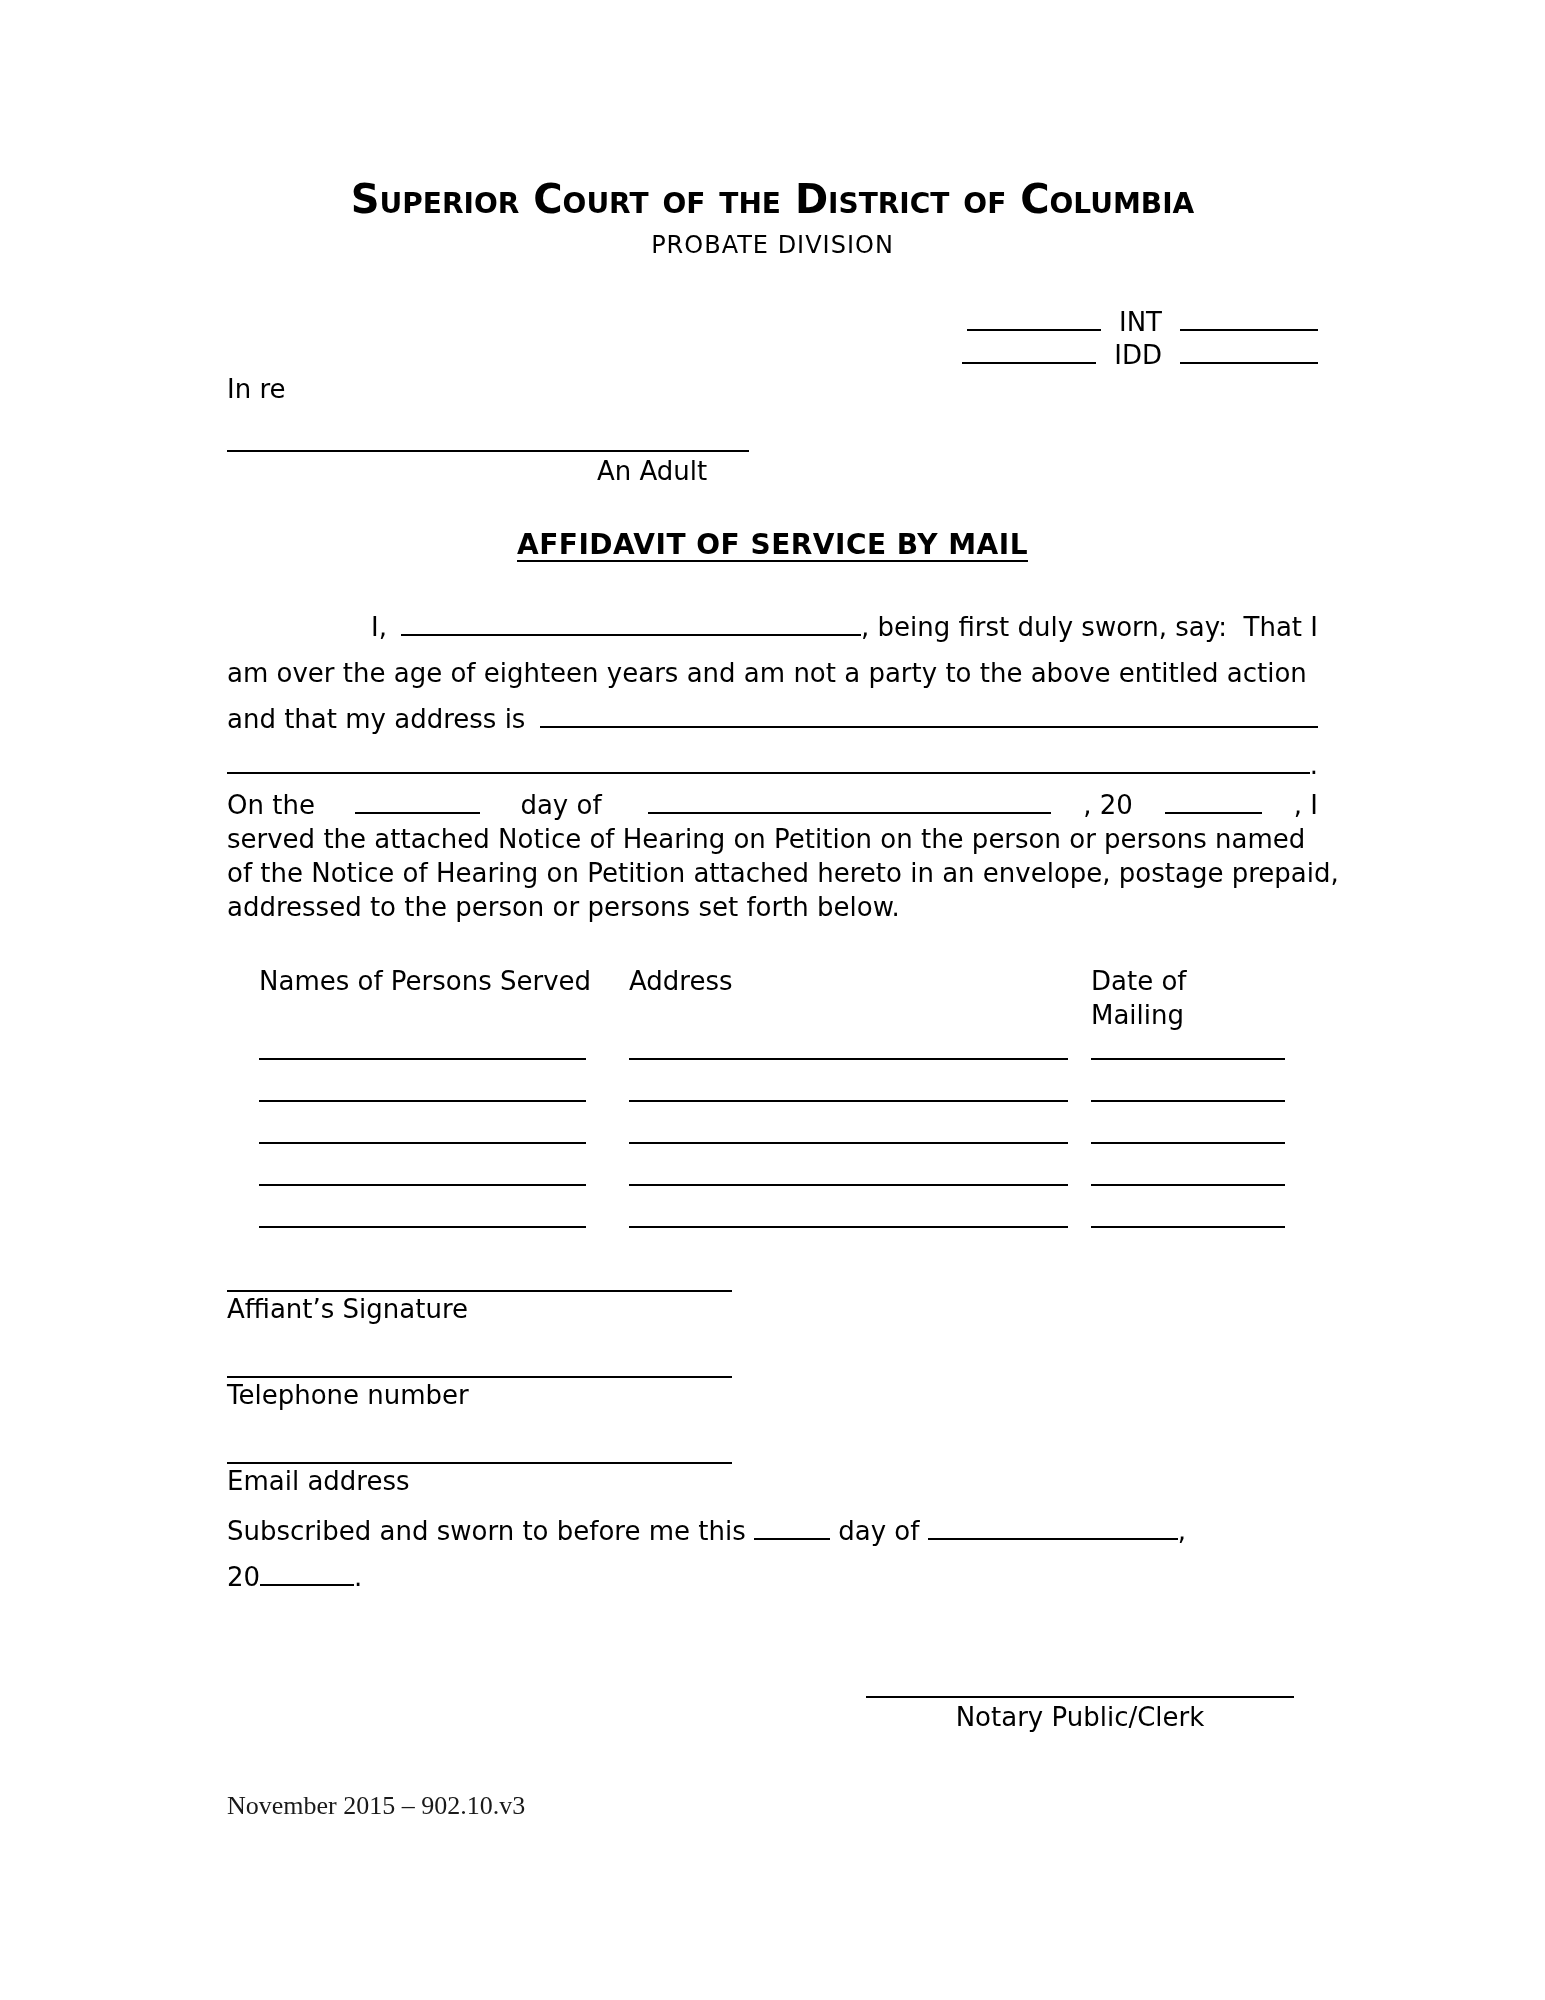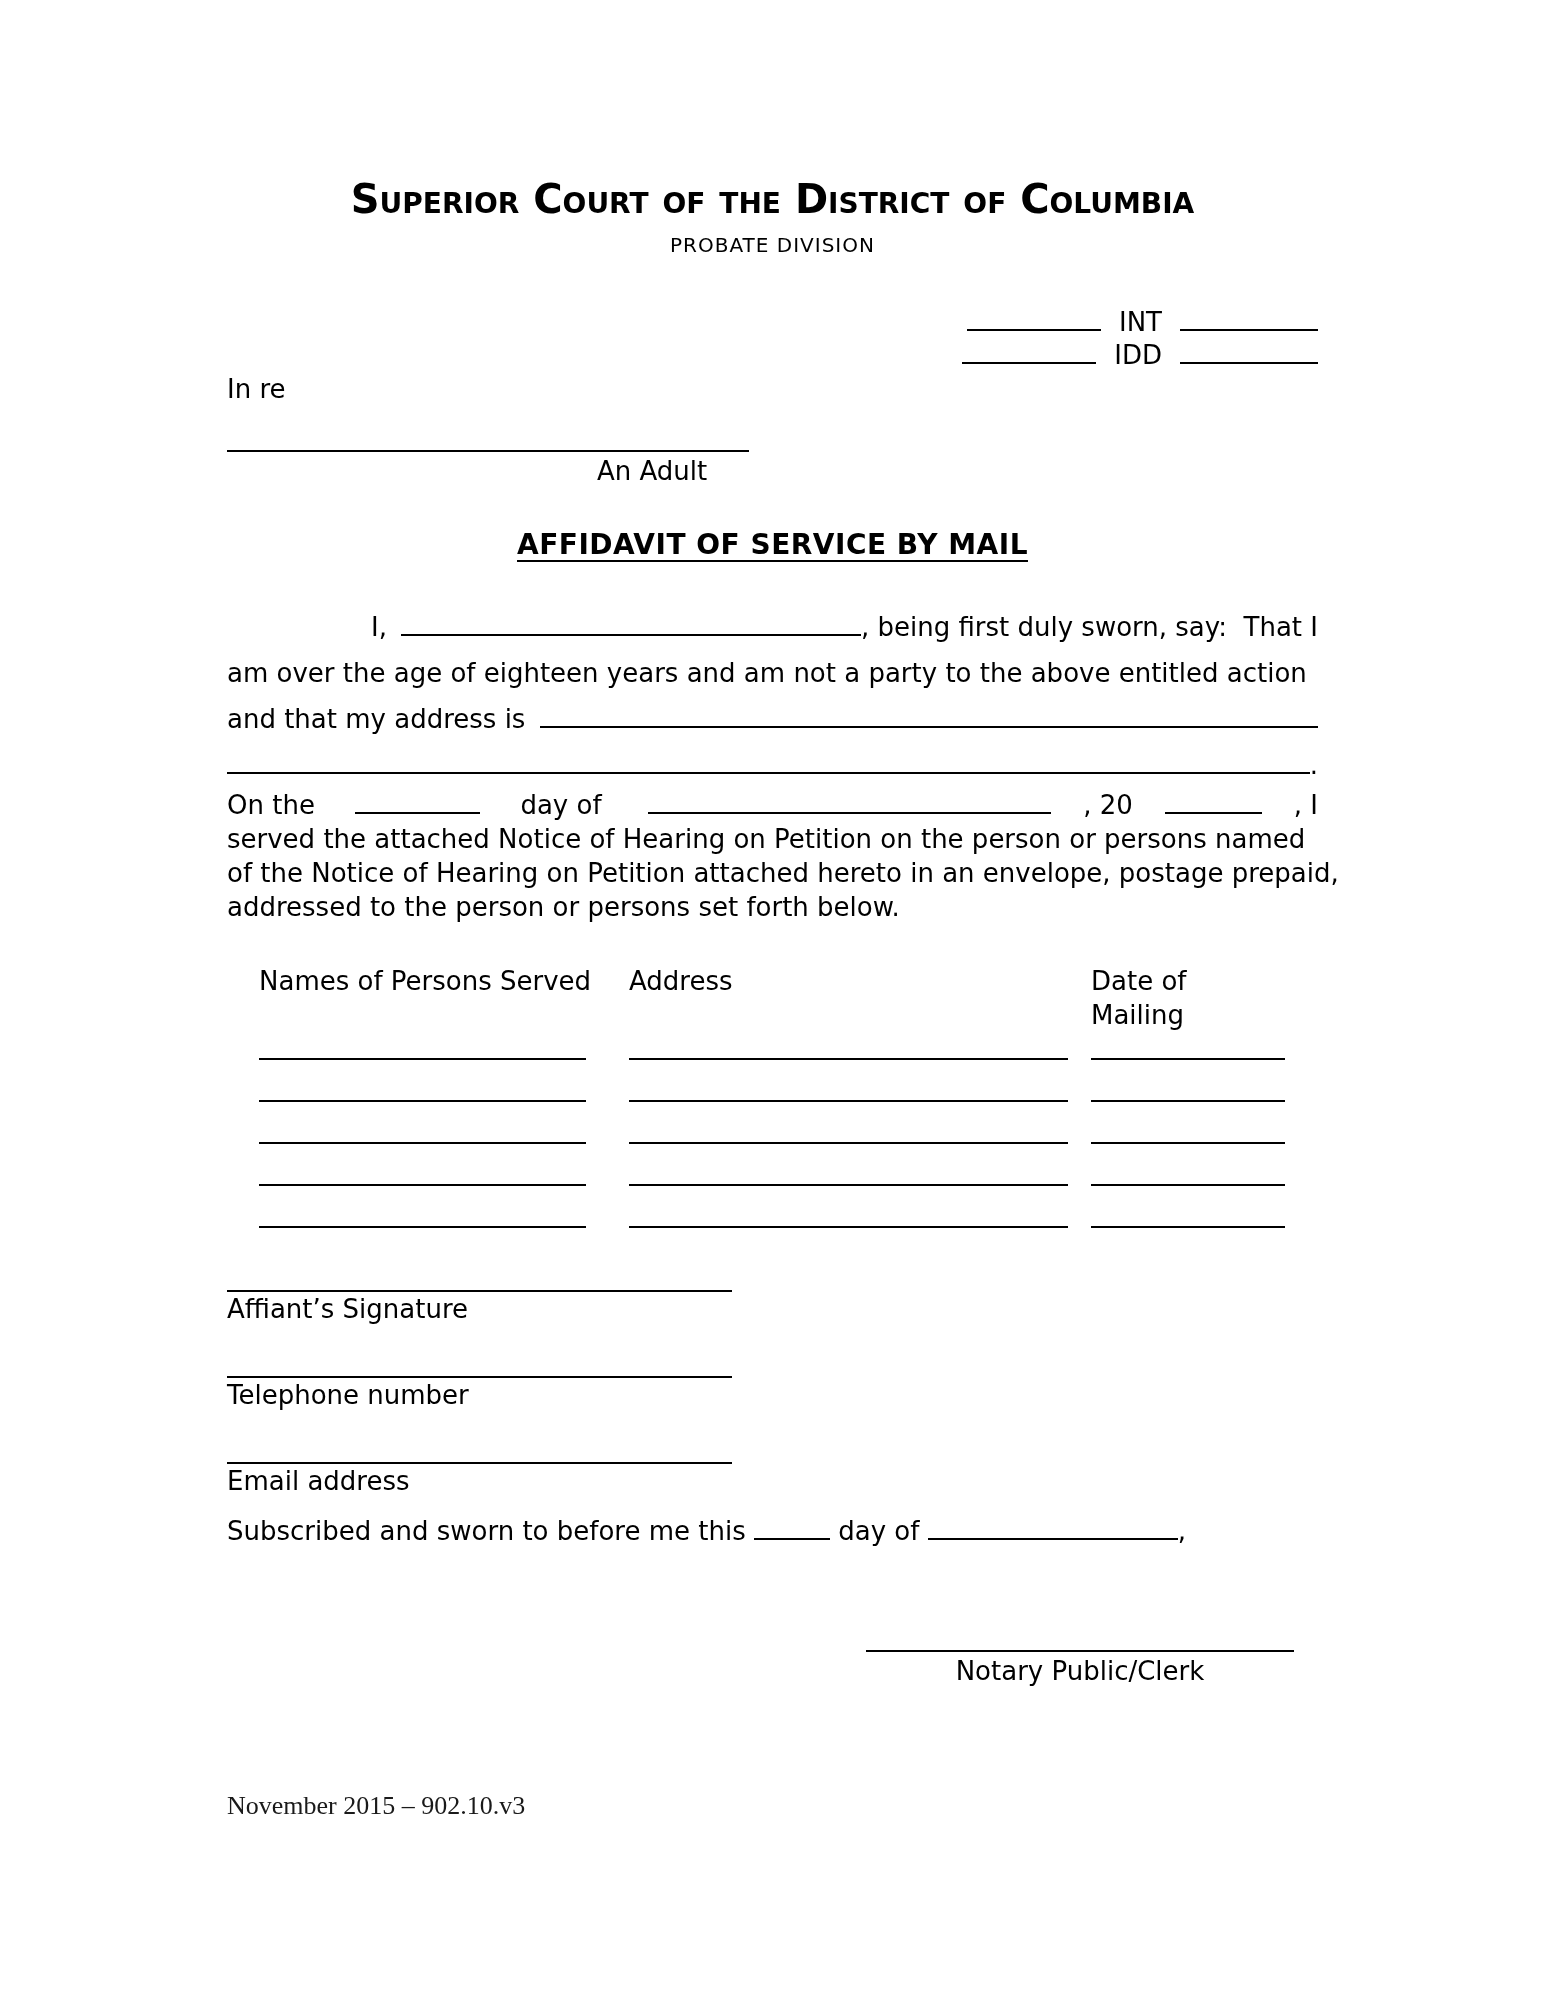"PROBATE DIVISION" .division-title { font-size: 20px -> 24px }
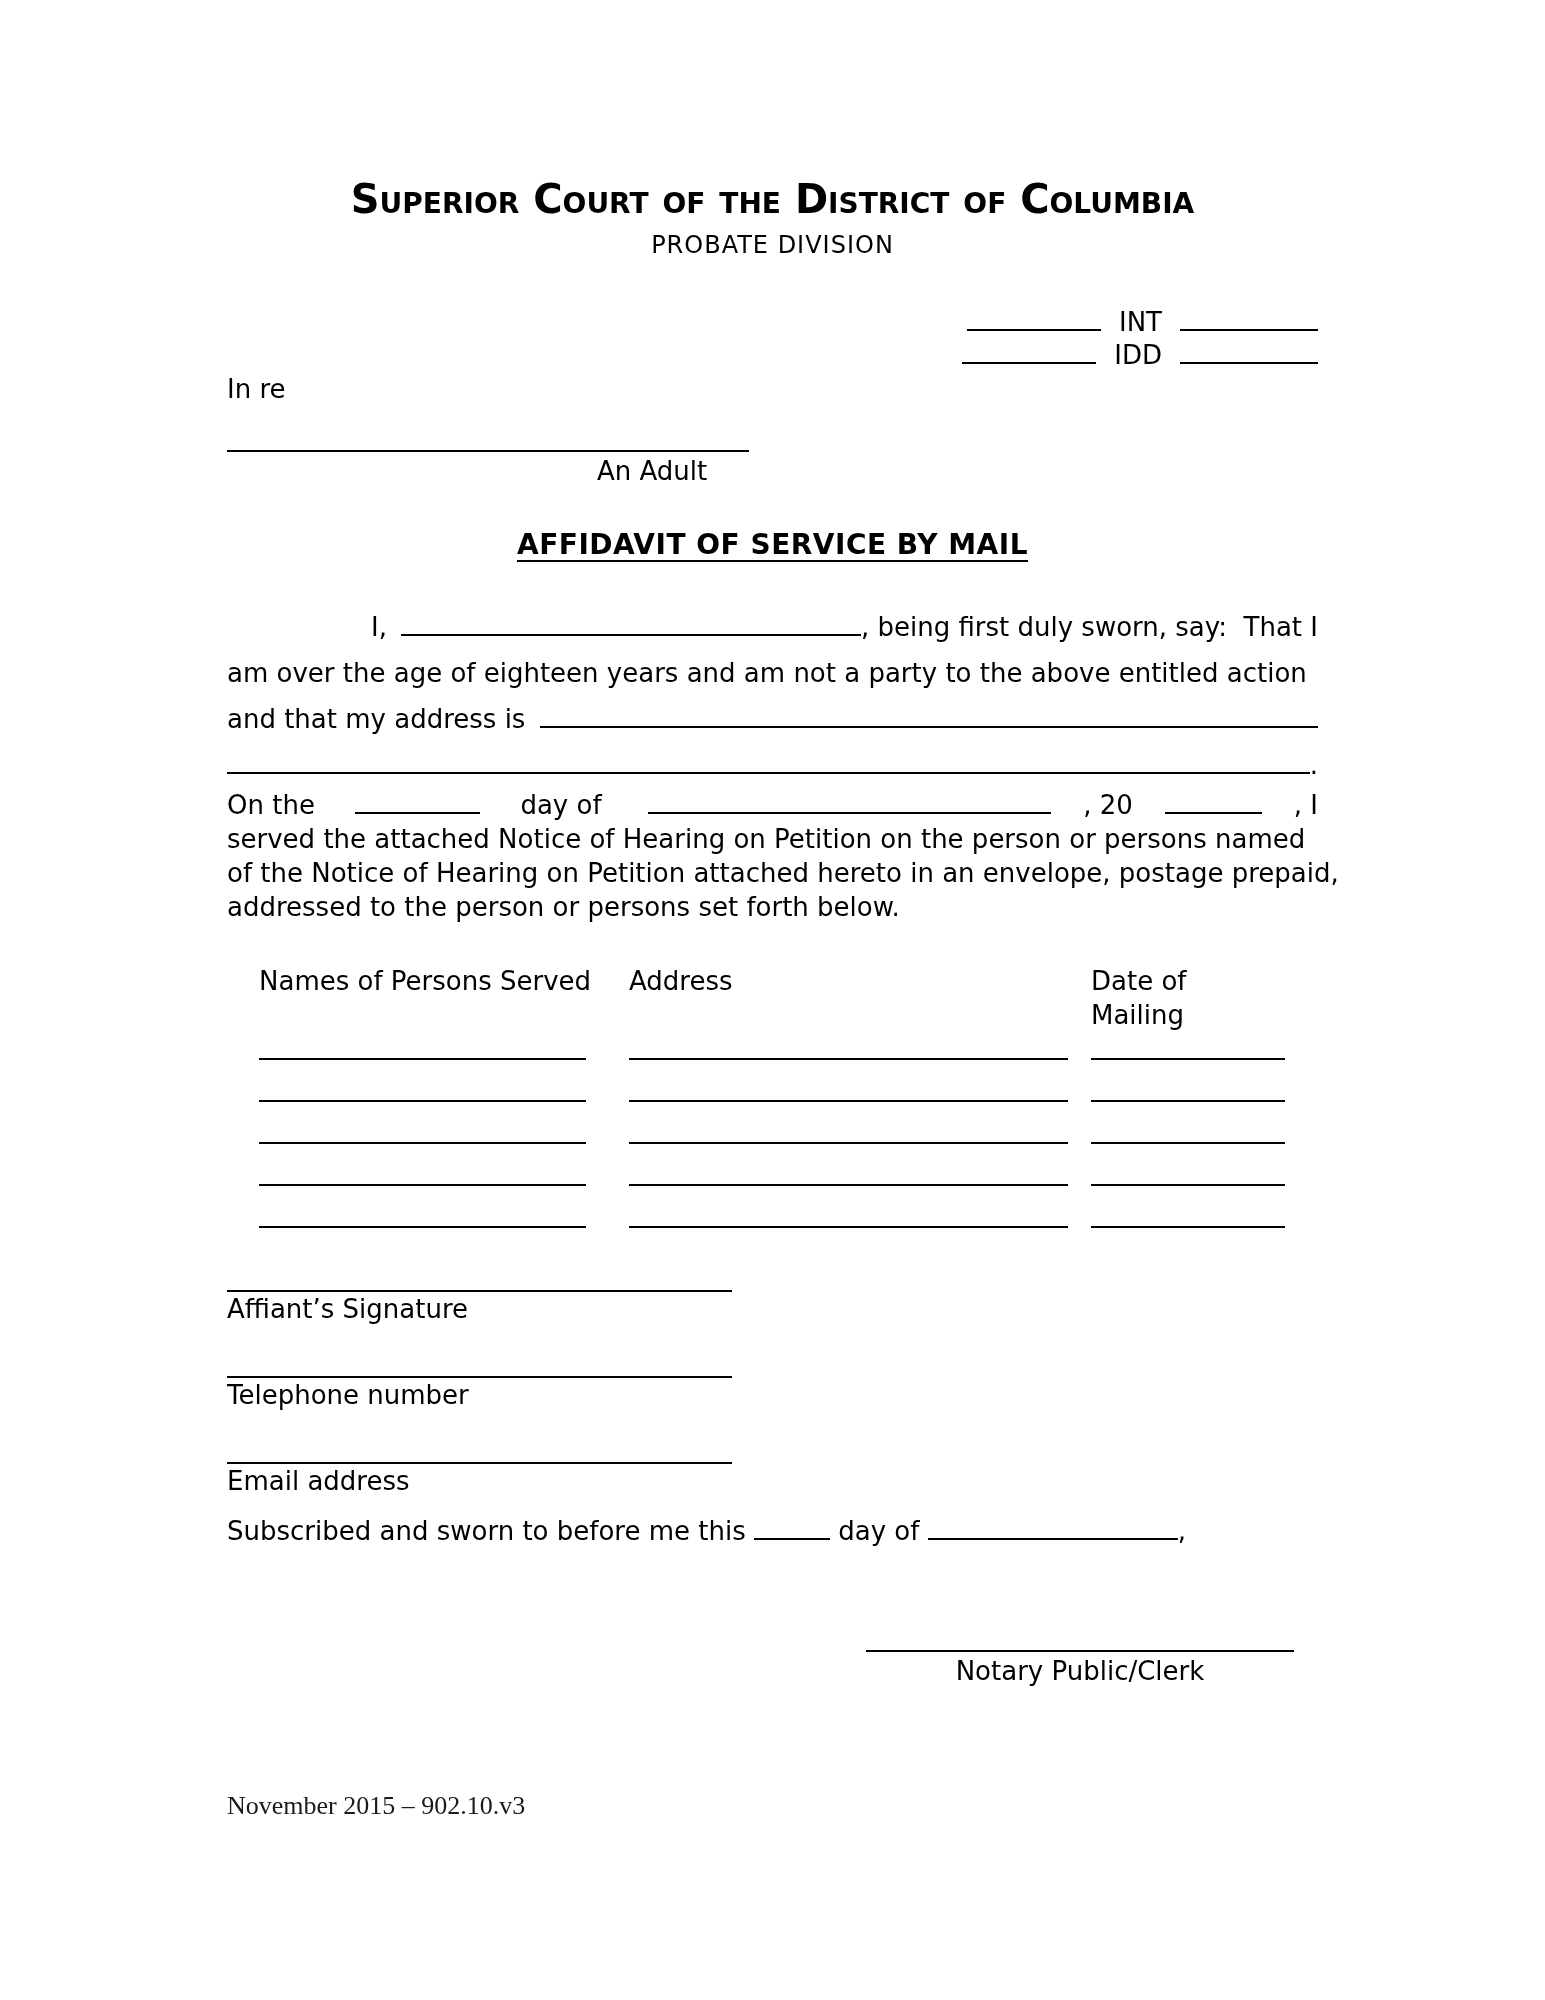"20 ." div.l46 { html: none -> <div> <span>20</span><span></span><span>.</span> </div> }
